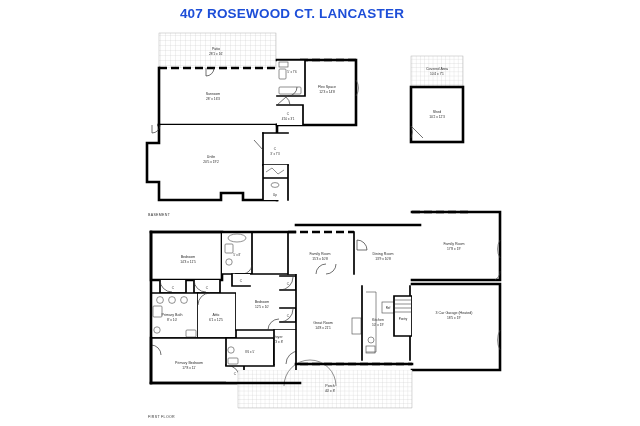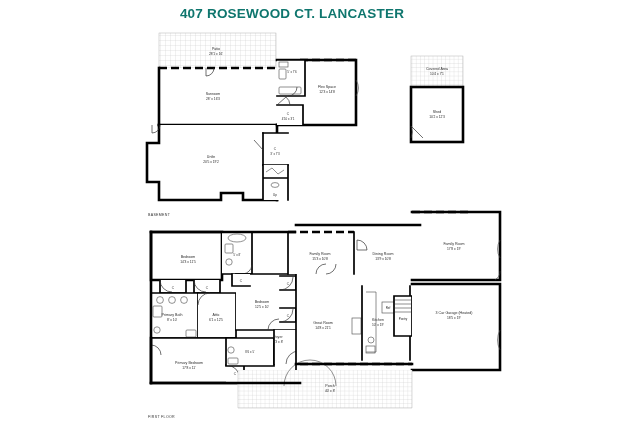"407 ROSEWOOD CT. LANCASTER" #title { color: #0f766e -> #1d4ed8 }
